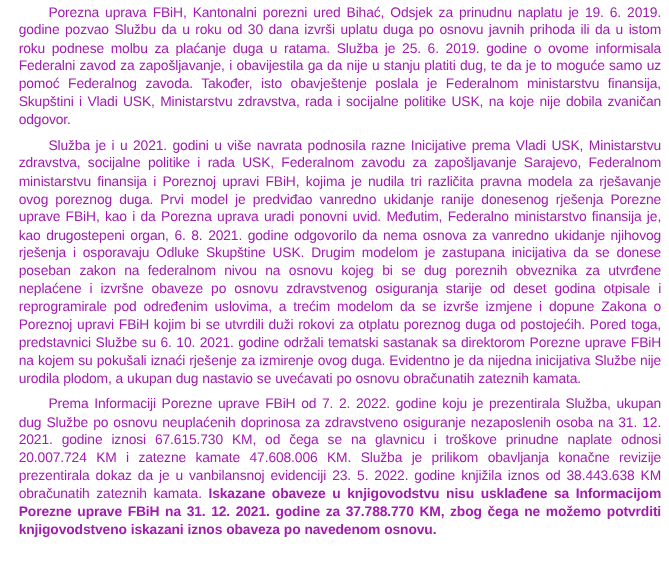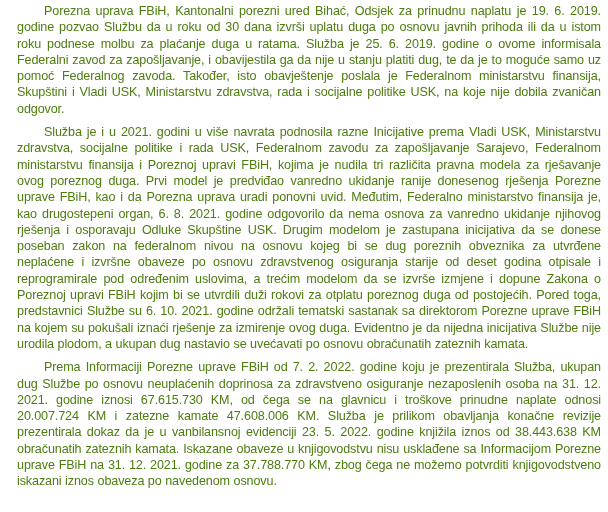"Porezna uprava FBiH, Kantonalni porezni" div.page { color: #4d7c0f -> #a21caf }
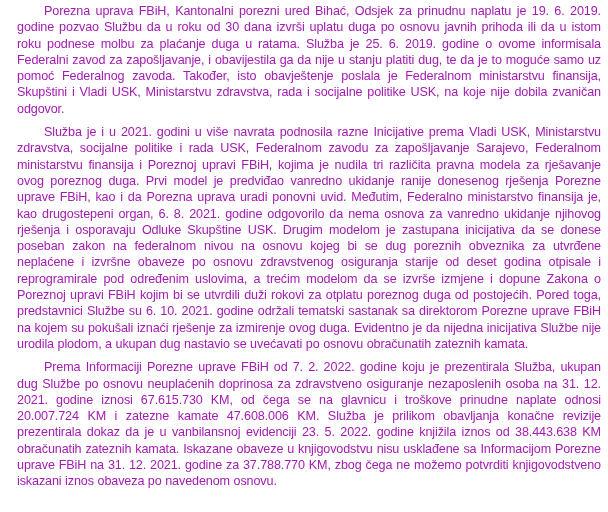"Iskazane obaveze u knjigovodstvu nisu" .bold-run { font-weight: normal -> bold }
